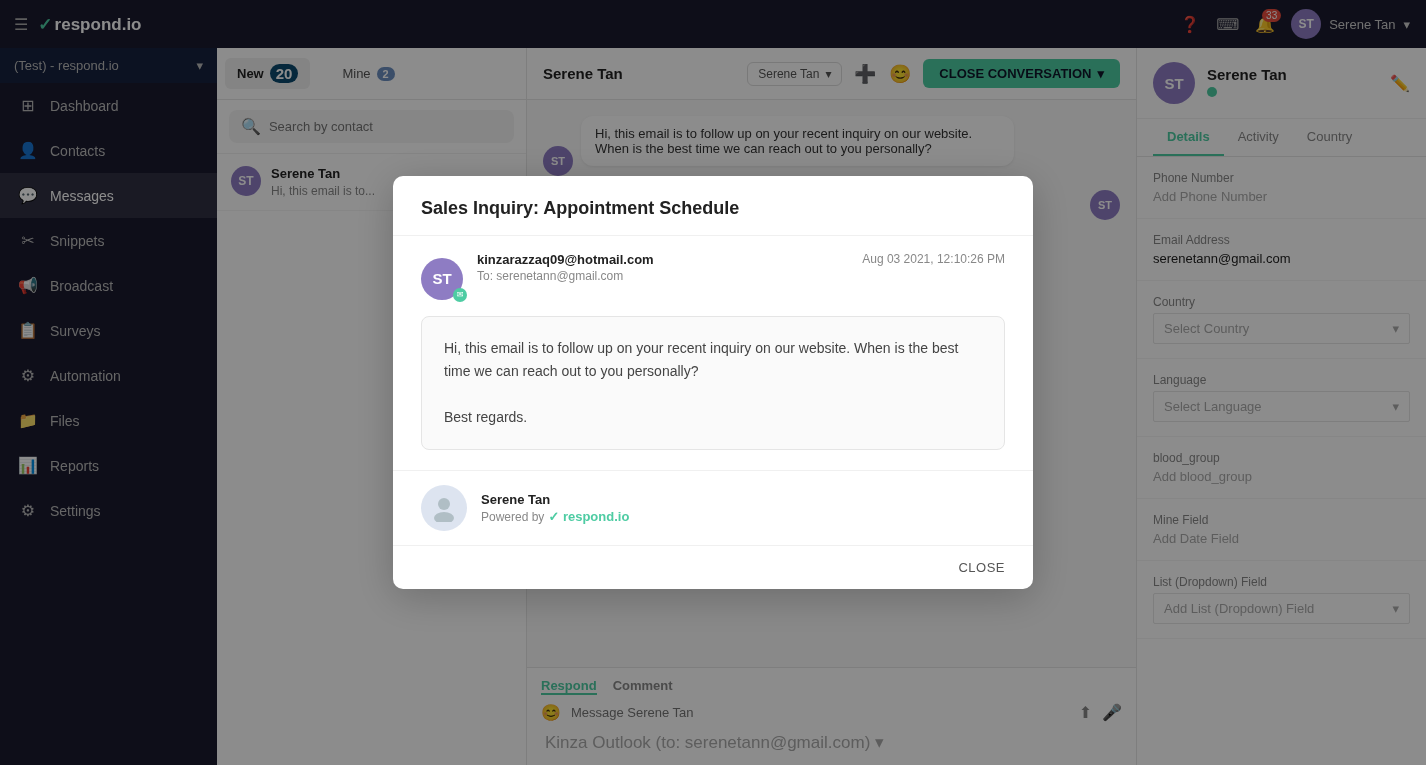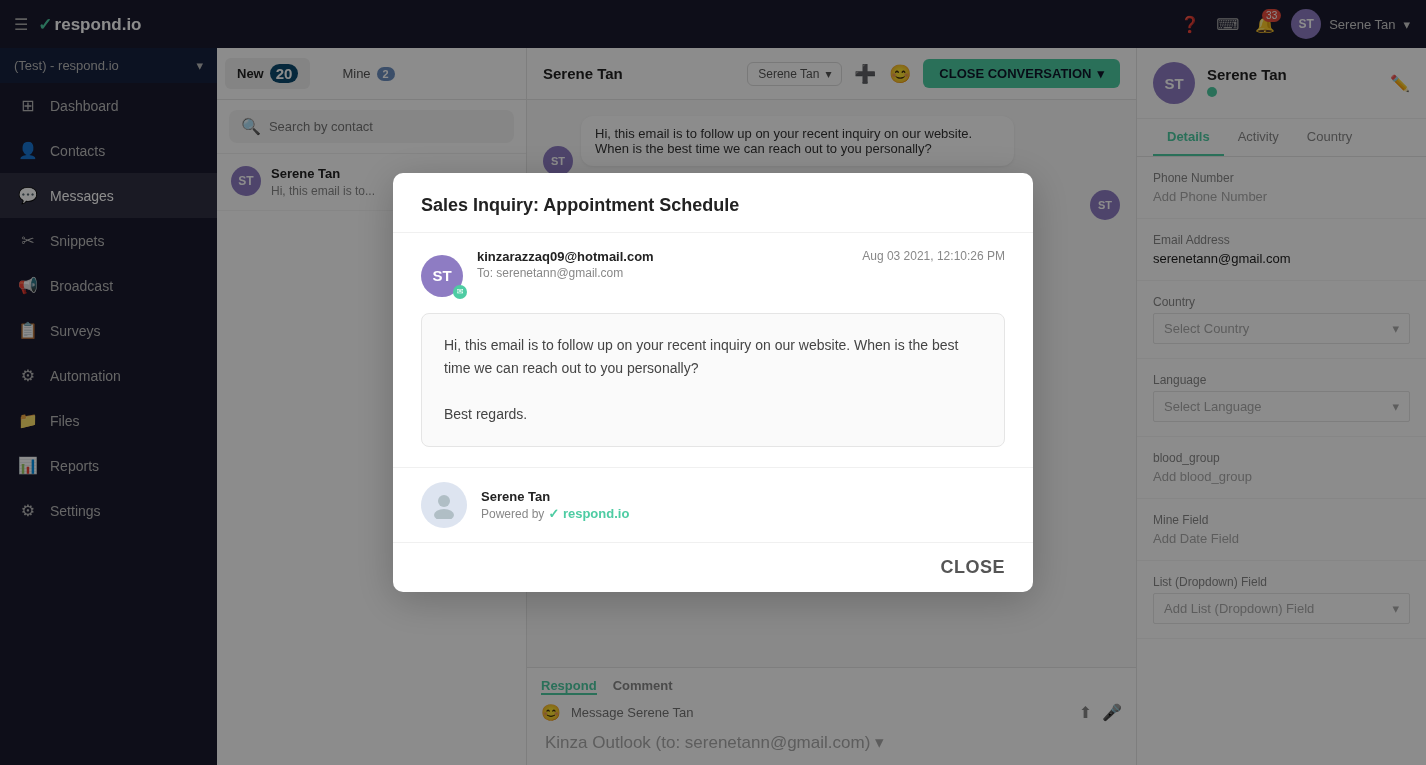"CLOSE" .btn-close-modal { font-size: 18px -> 13px; font-weight: 700 -> 400 }
